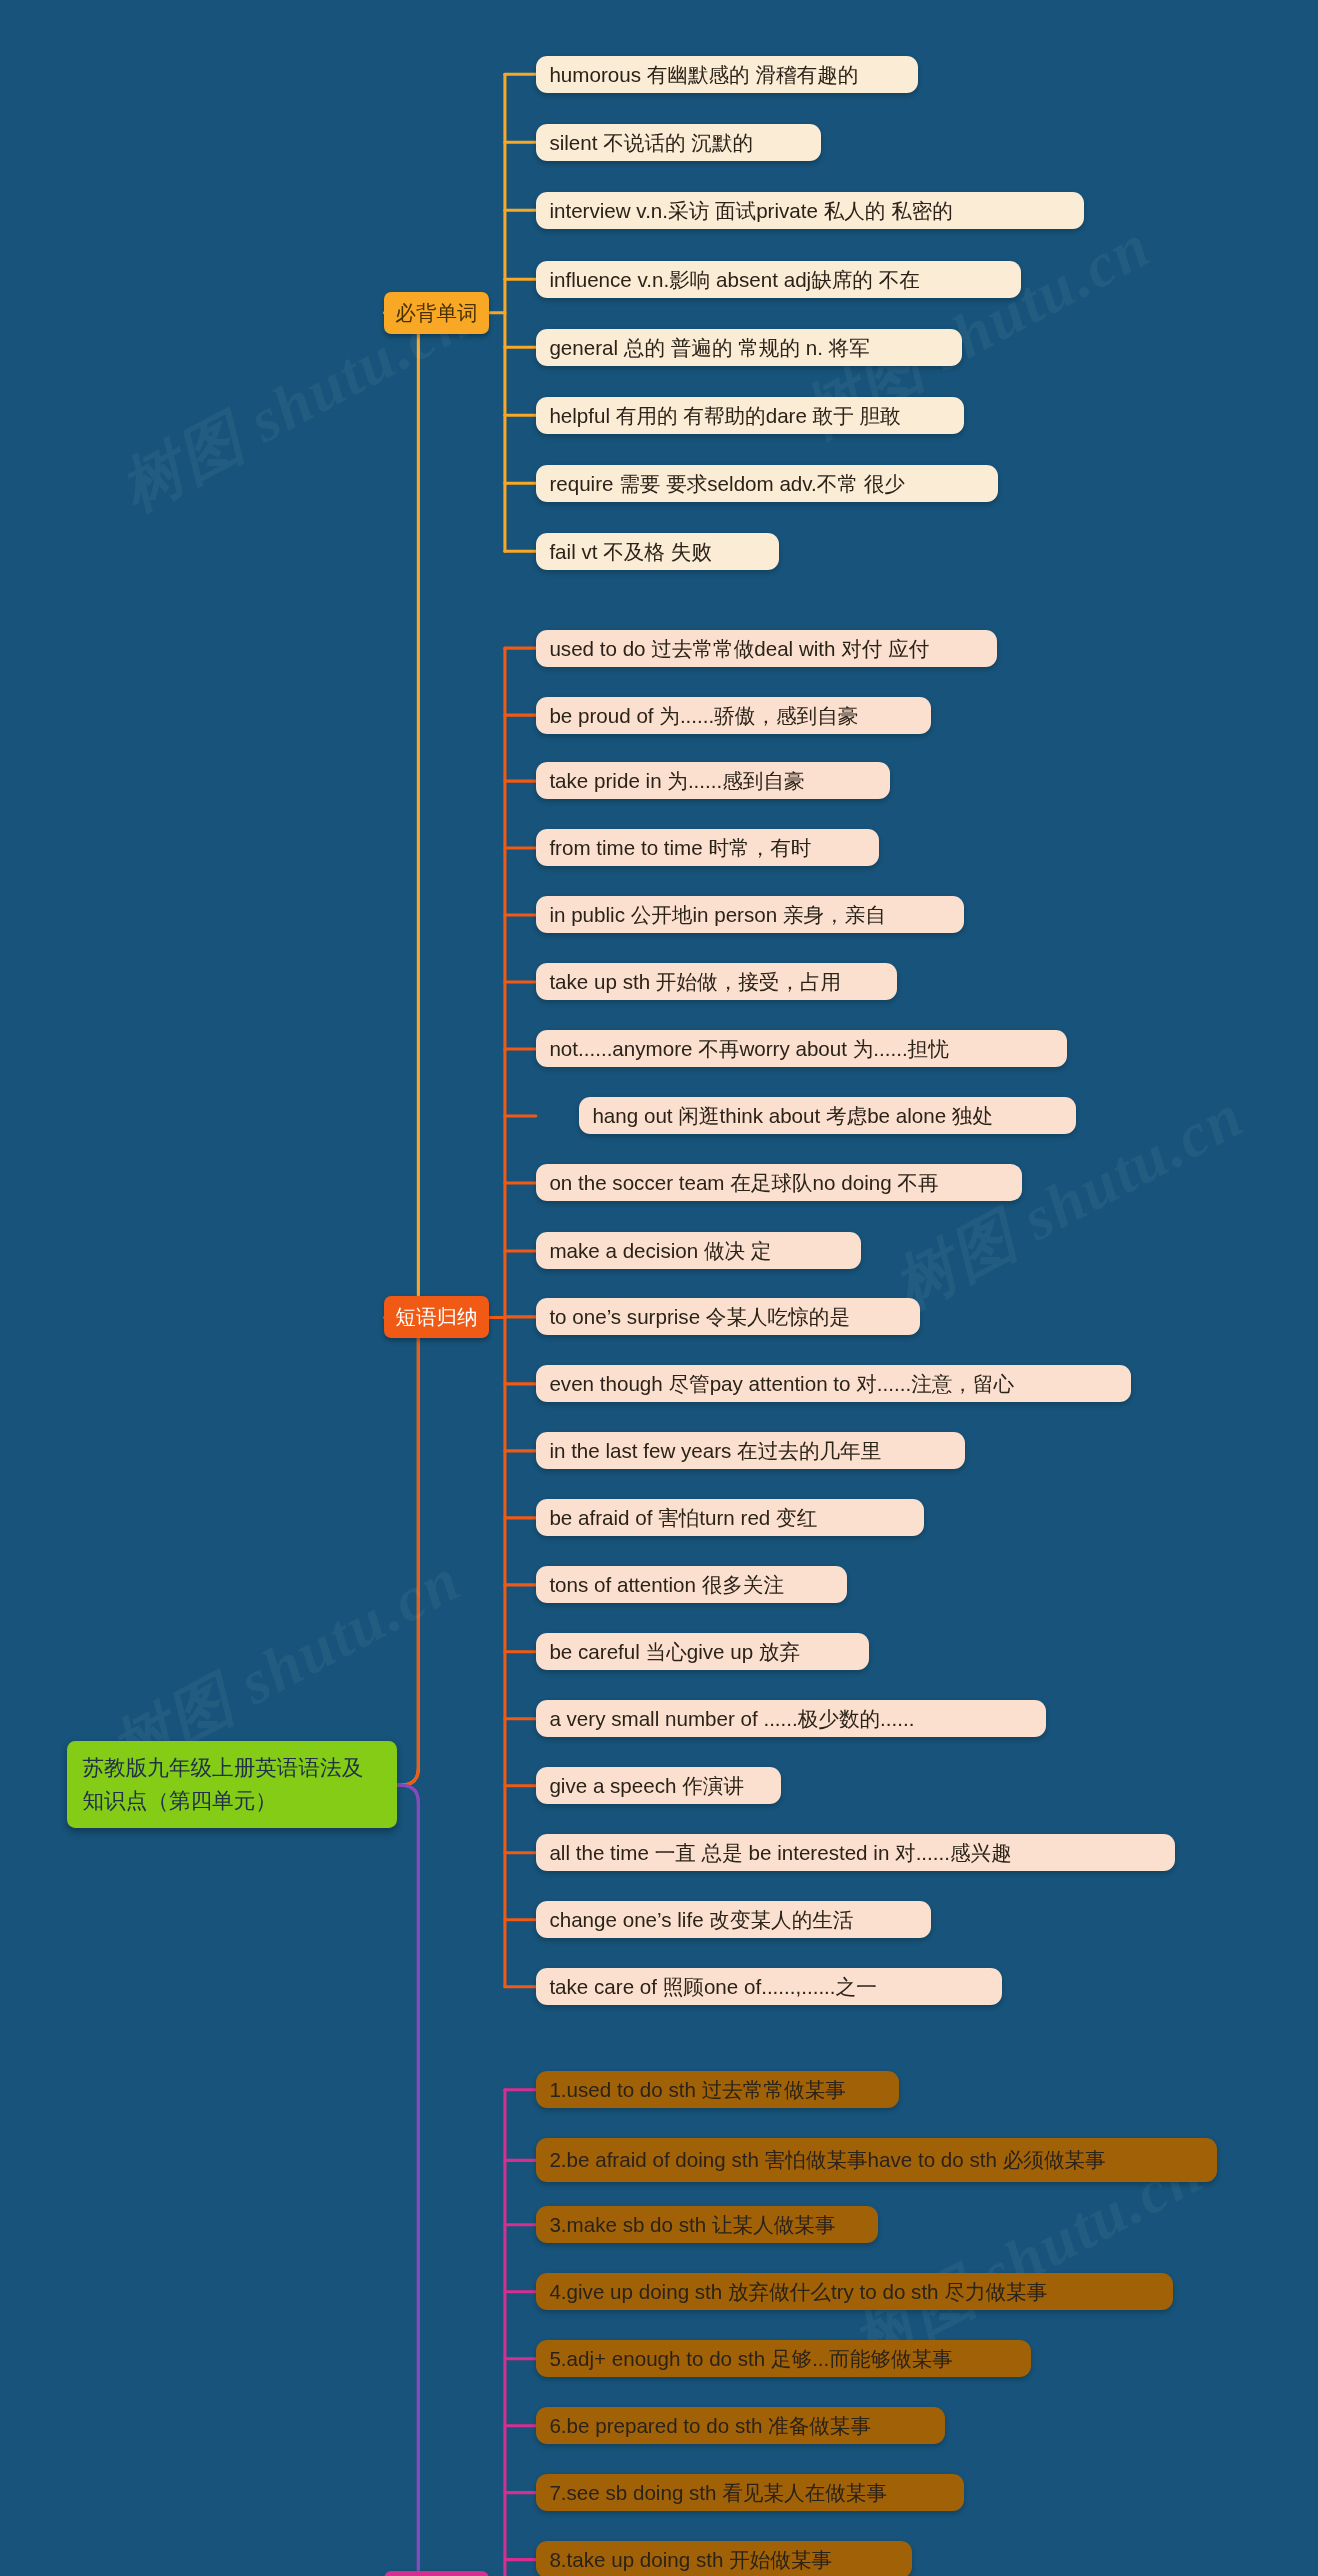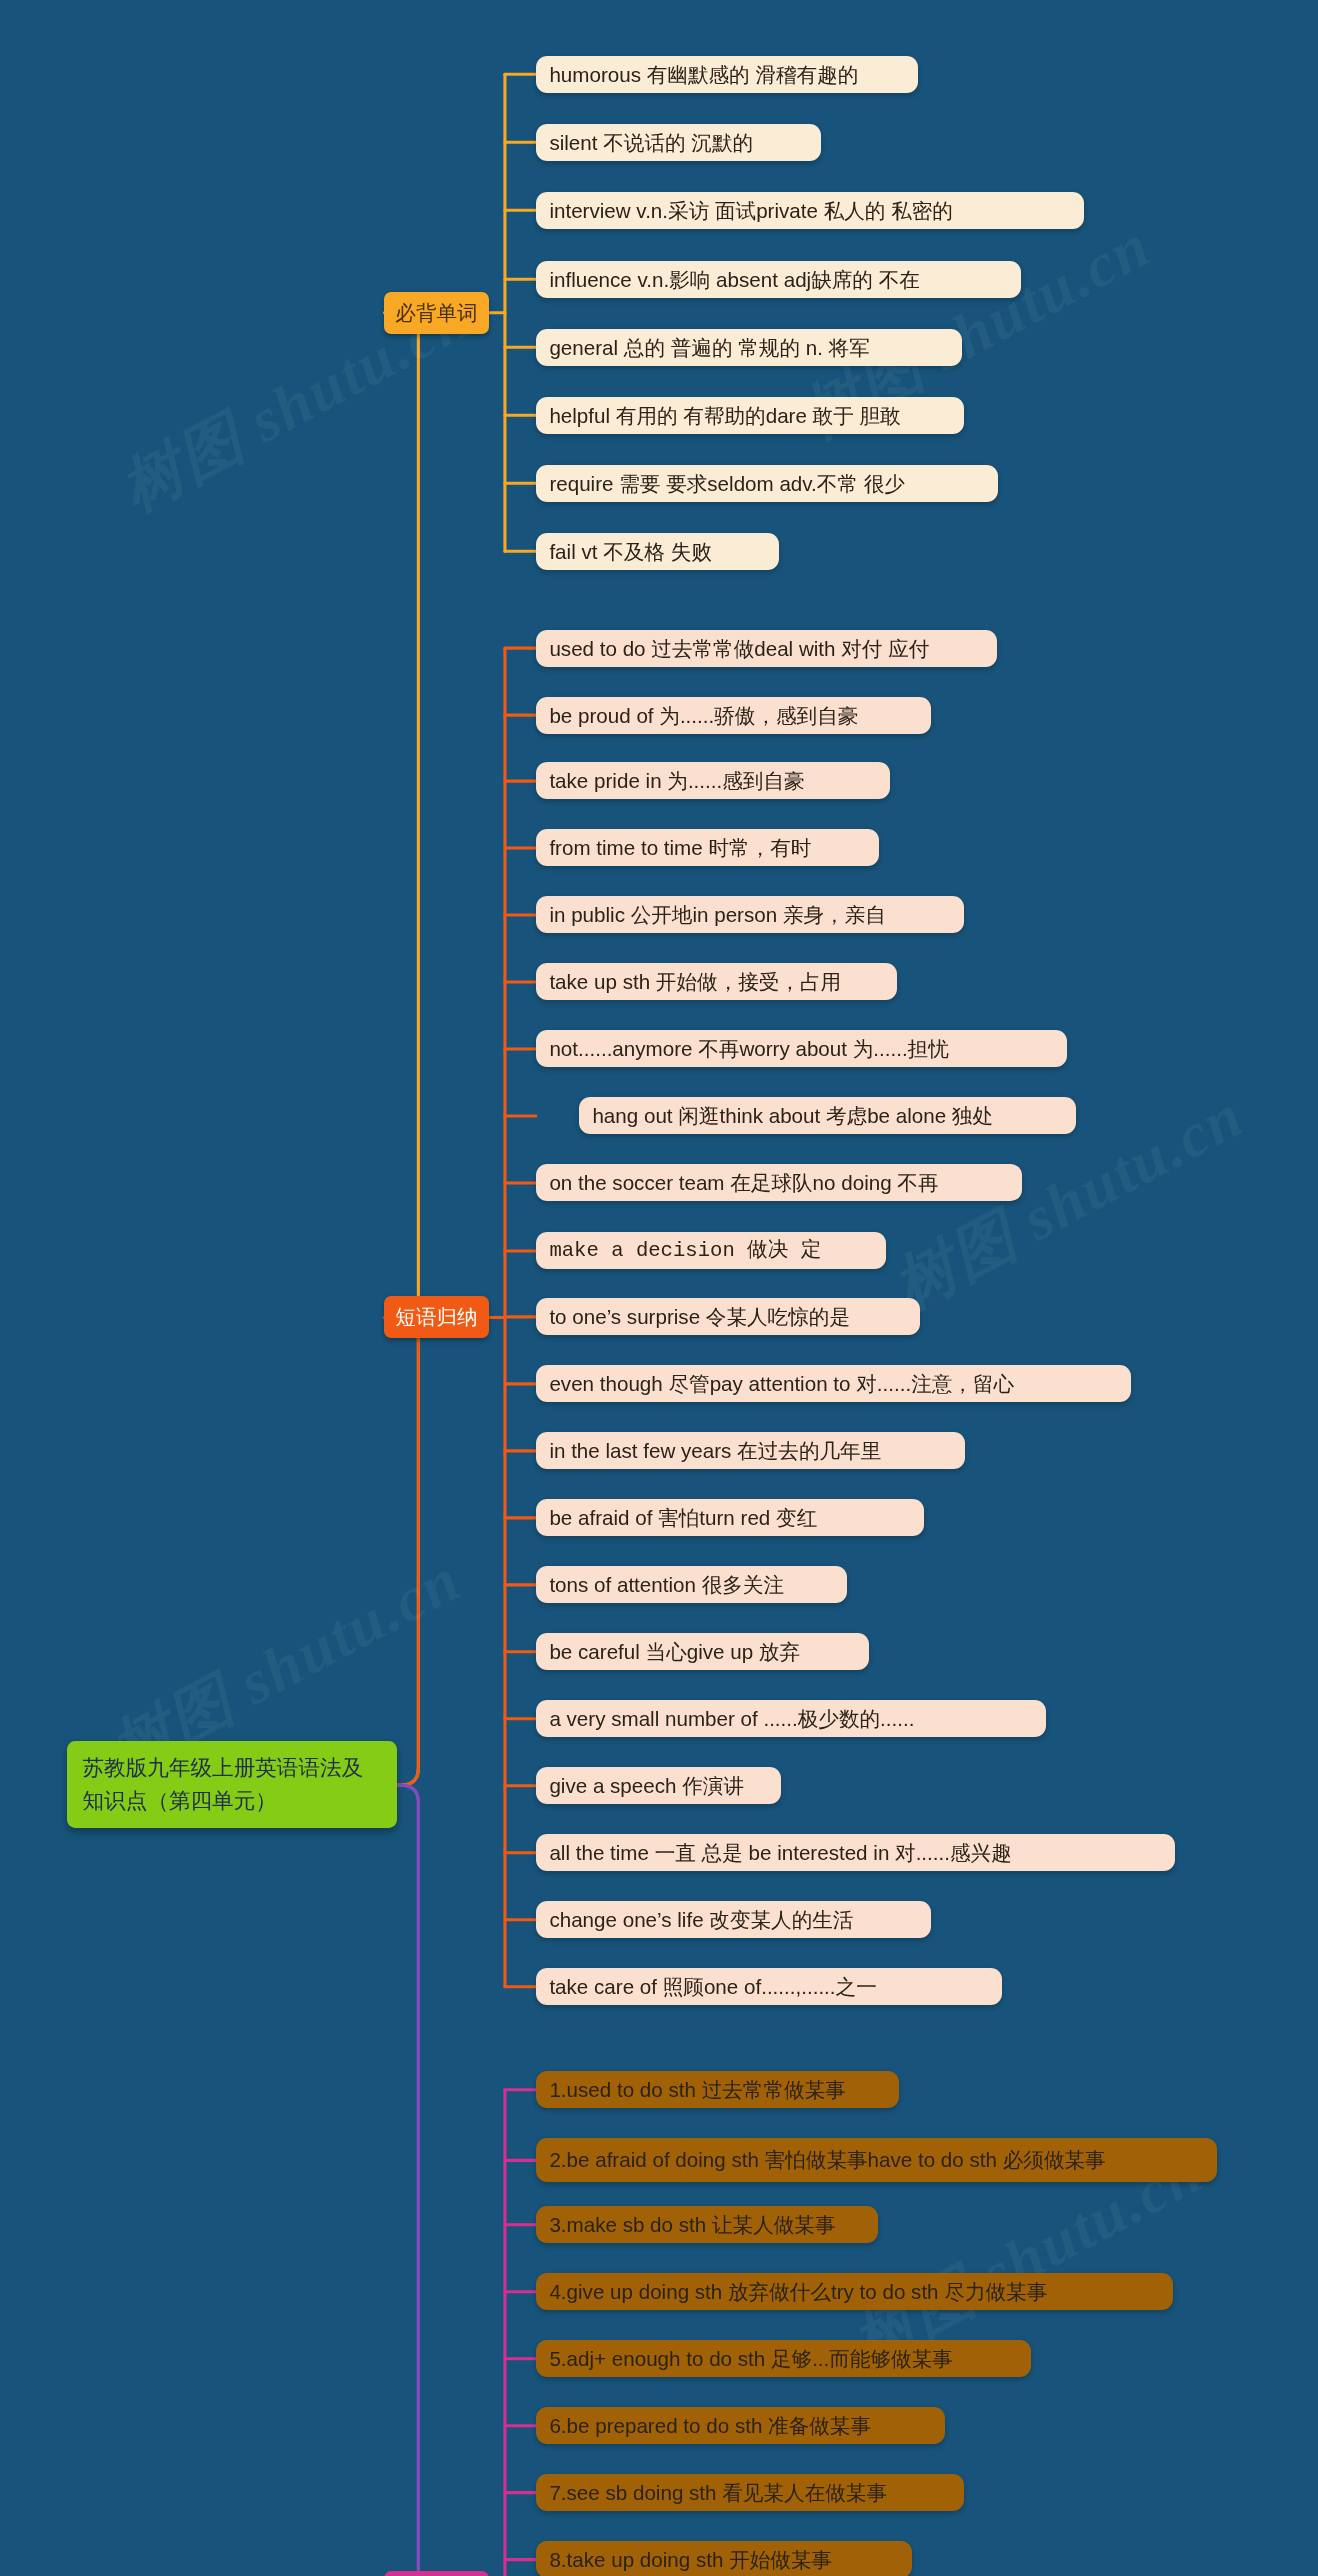"make a decision 做决 定" div.node { font-family: Liberation Mono, monospace -> none; width: 350px -> 325px }
